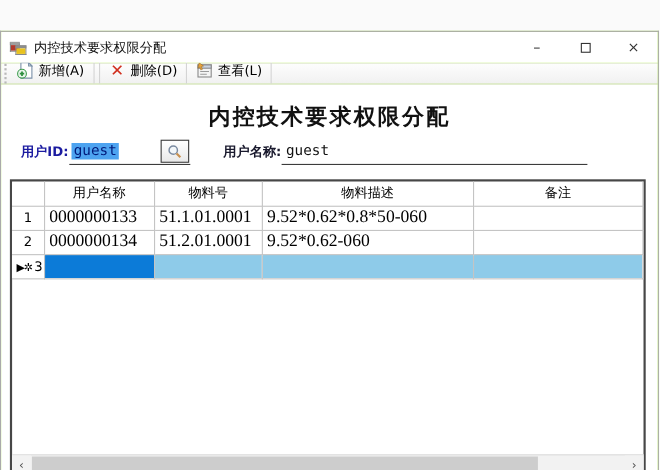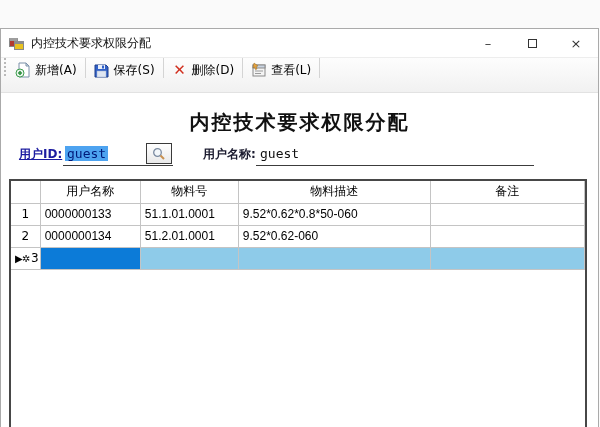"新增(A)" .toolbar { align-items: flex-start -> flex-end; height: 36px -> 20px }
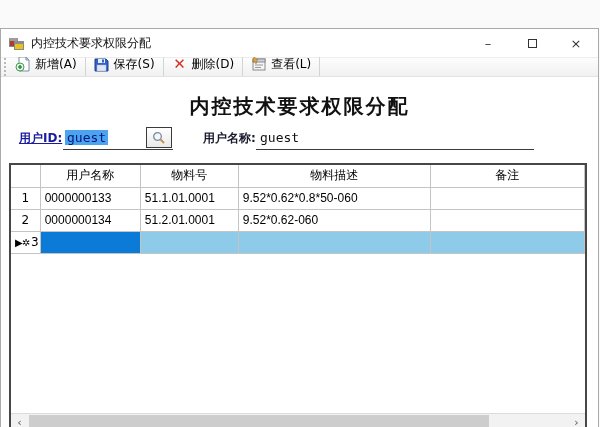"保存(S)" div.tb-btn { html: <div> <span> <svg> <path></path> <rect></rect> <rect></rect> <rect></rect> </svg> </span> <span>保存(S)</span> </div> -> none }
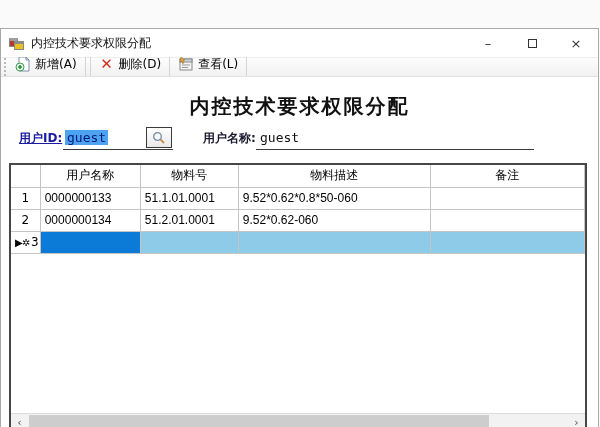"用户ID:" span.lbl { text-decoration: underline -> none }
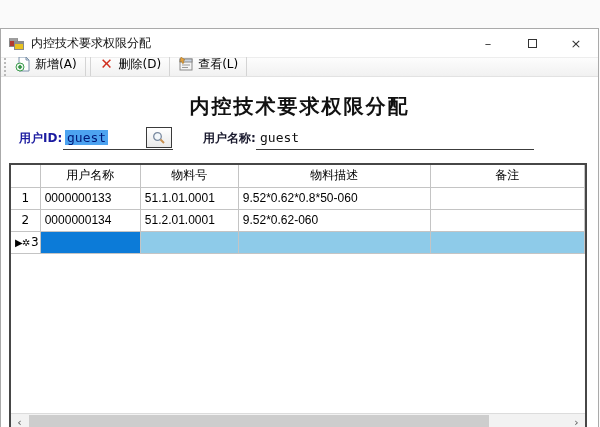"0000000133" tr.datarow td.cell { font-family: Liberation Sans, sans-serif -> Liberation Serif, serif; font-size: 12px -> 16px }
